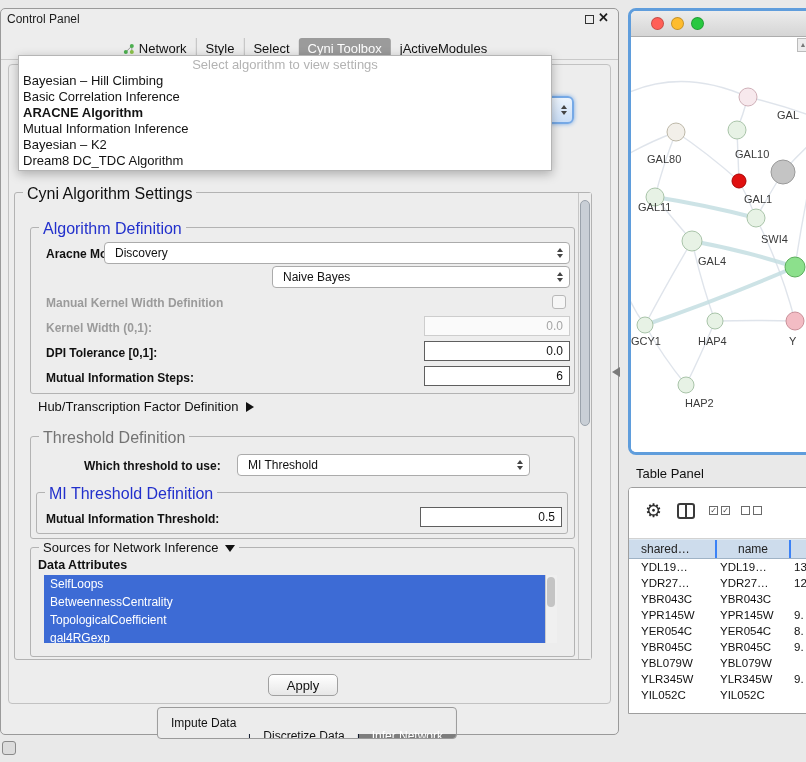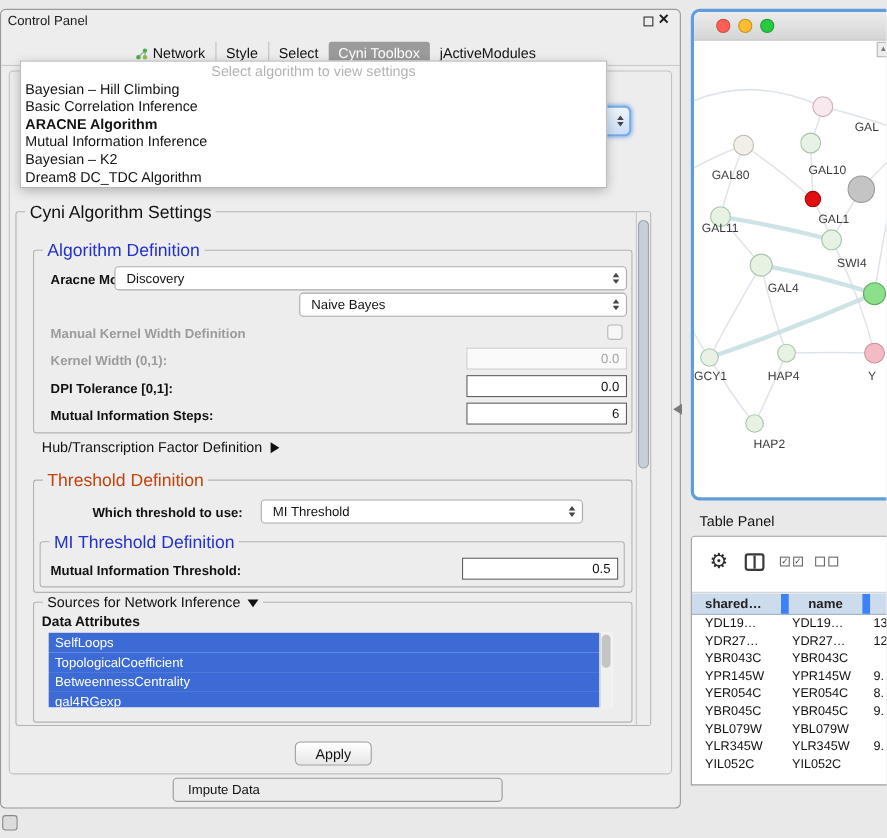"Threshold Definition" .gtitle.green { color: #c2410c -> #737373 }
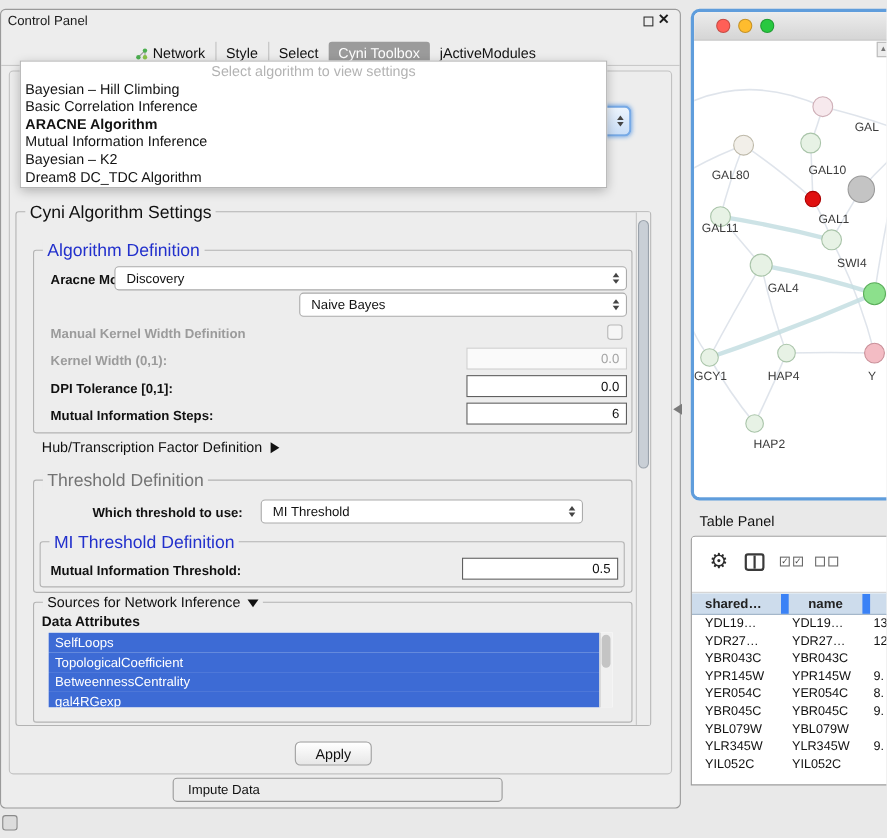"shared…" .t-header span { border-right: 7px solid #3b82f6 -> 2px solid #3b82f6; font-weight: bold -> none }
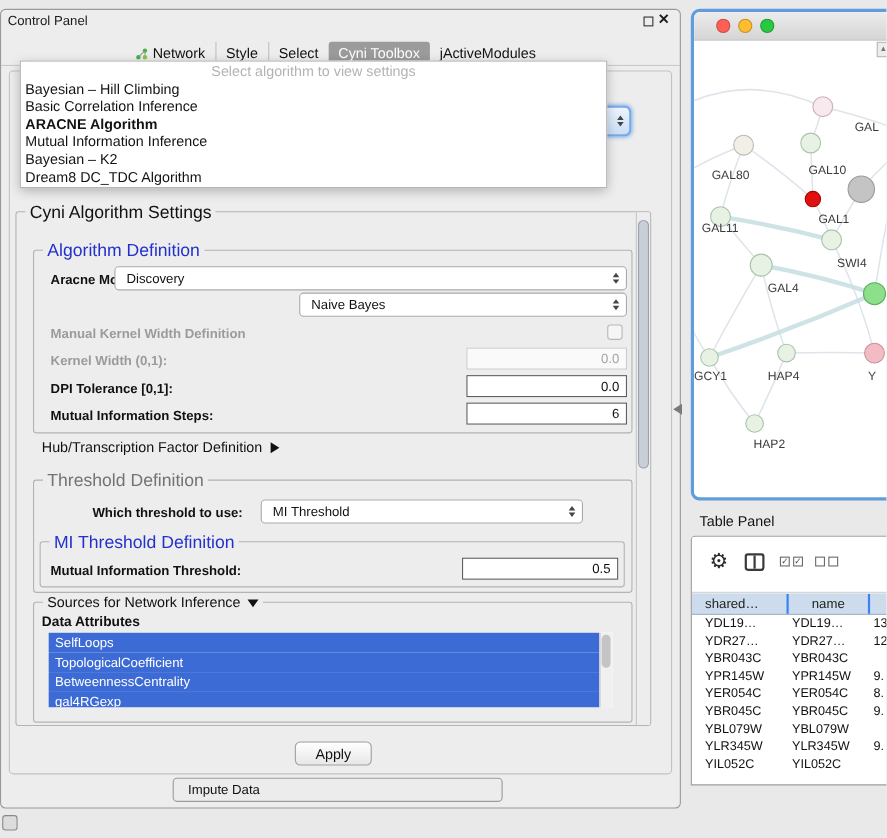"TopologicalCoefficient" div.attr-item { order: before "BetweennessCentrality" -> after "BetweennessCentrality" }
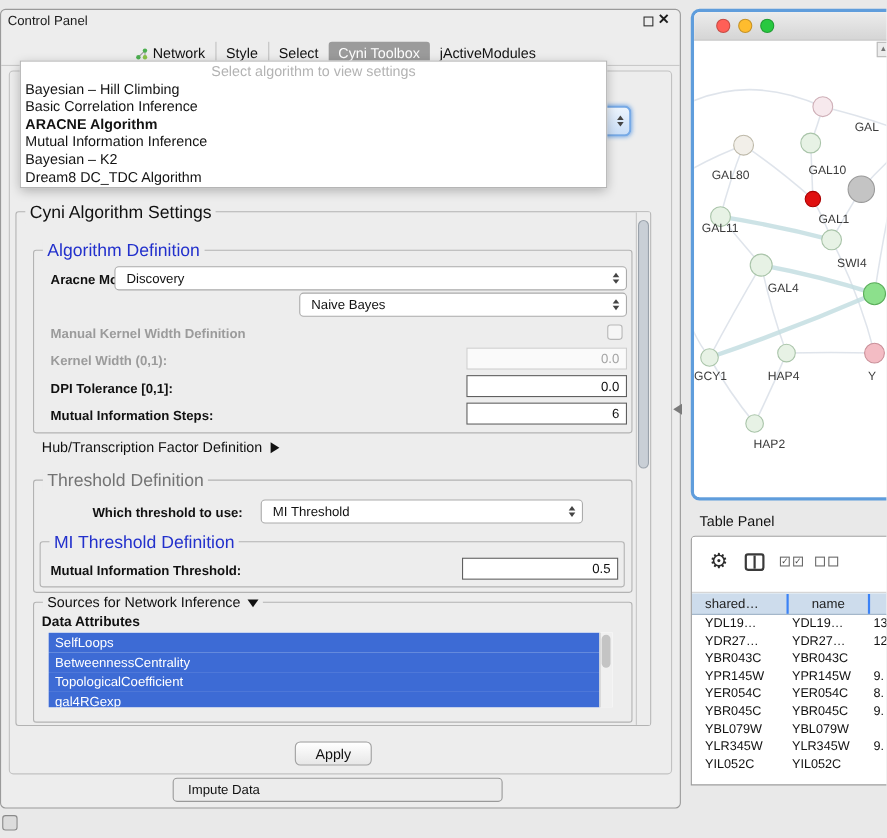"Impute Data" .btabs { height: 22px -> 32px }
